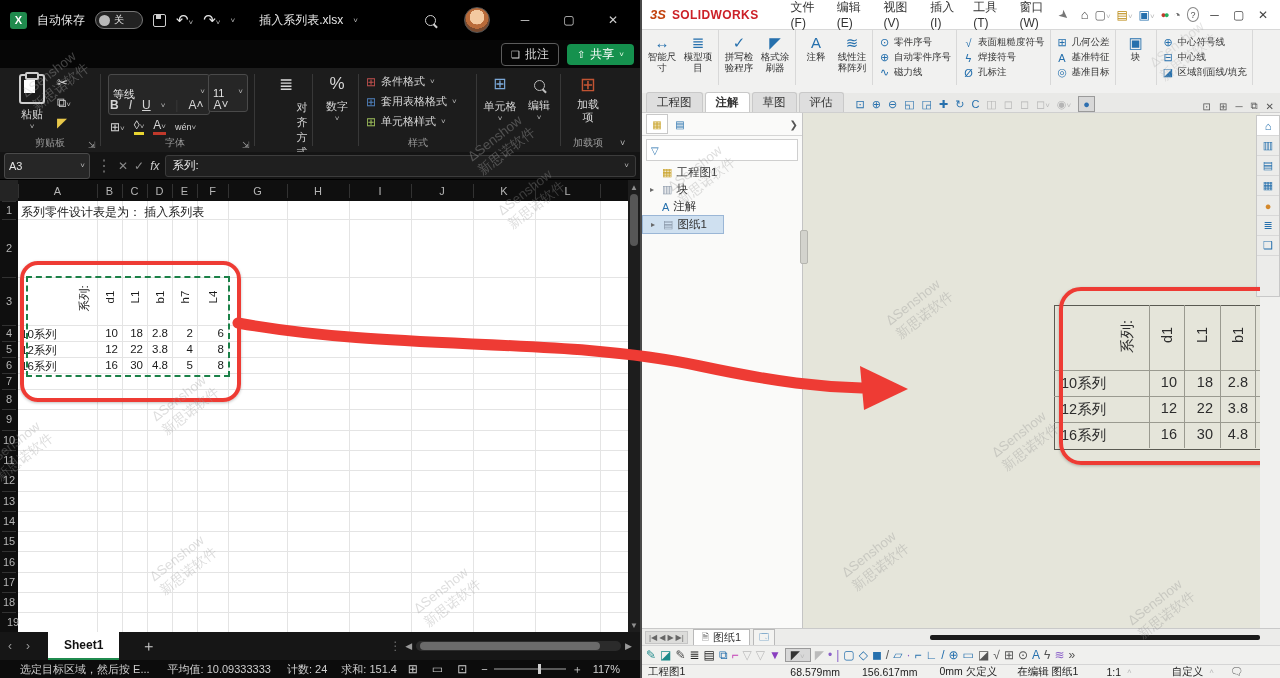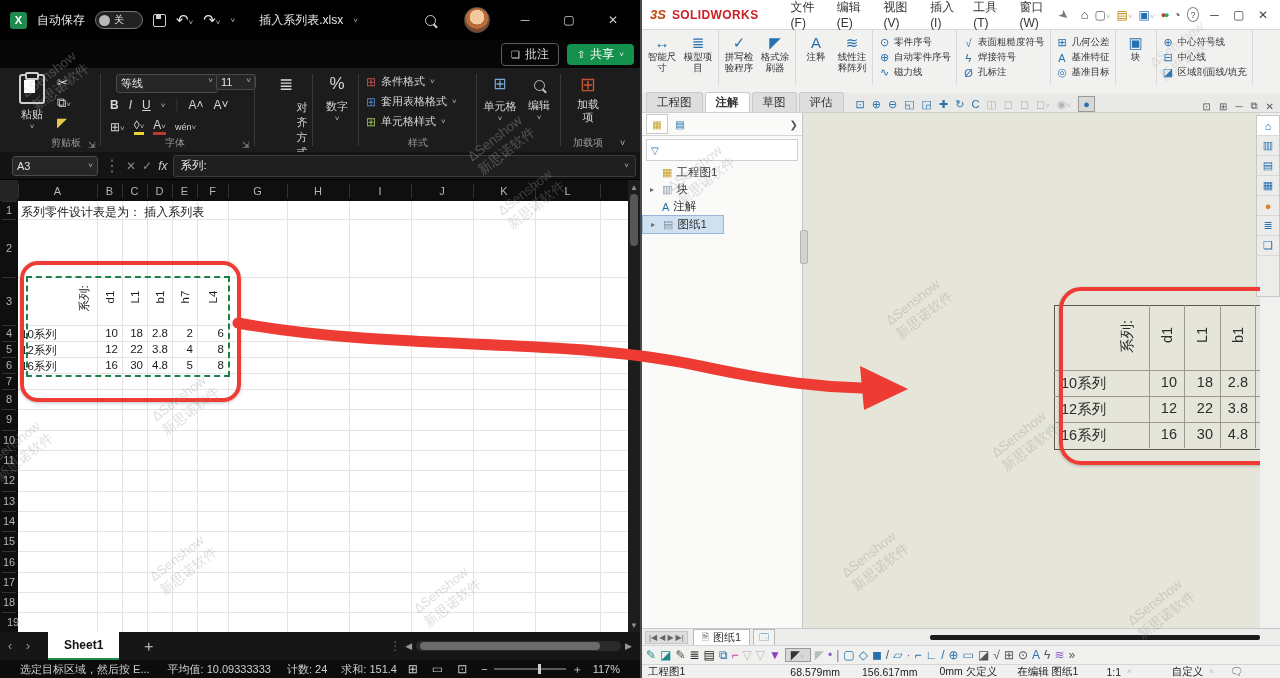"等线" .cmb { margin-left: 8px -> none; padding: 1px 4px -> 12px 4px }
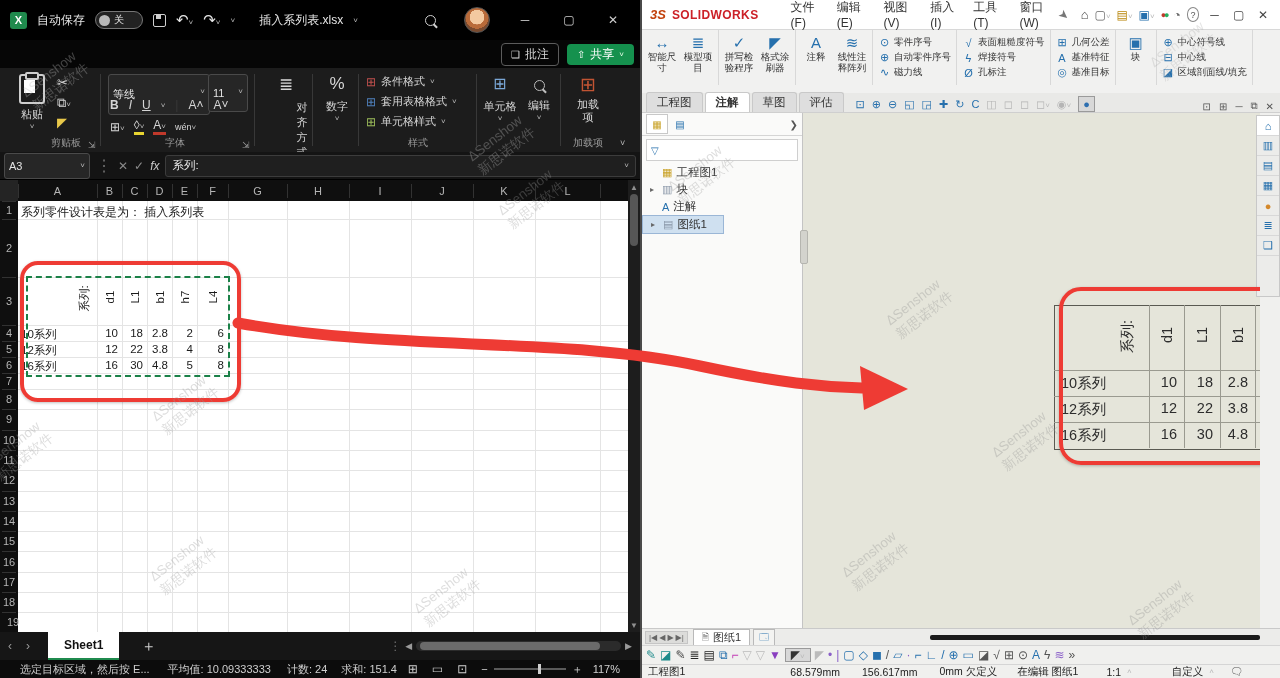"剪贴板" div.grp { left: 16px -> 0 }
